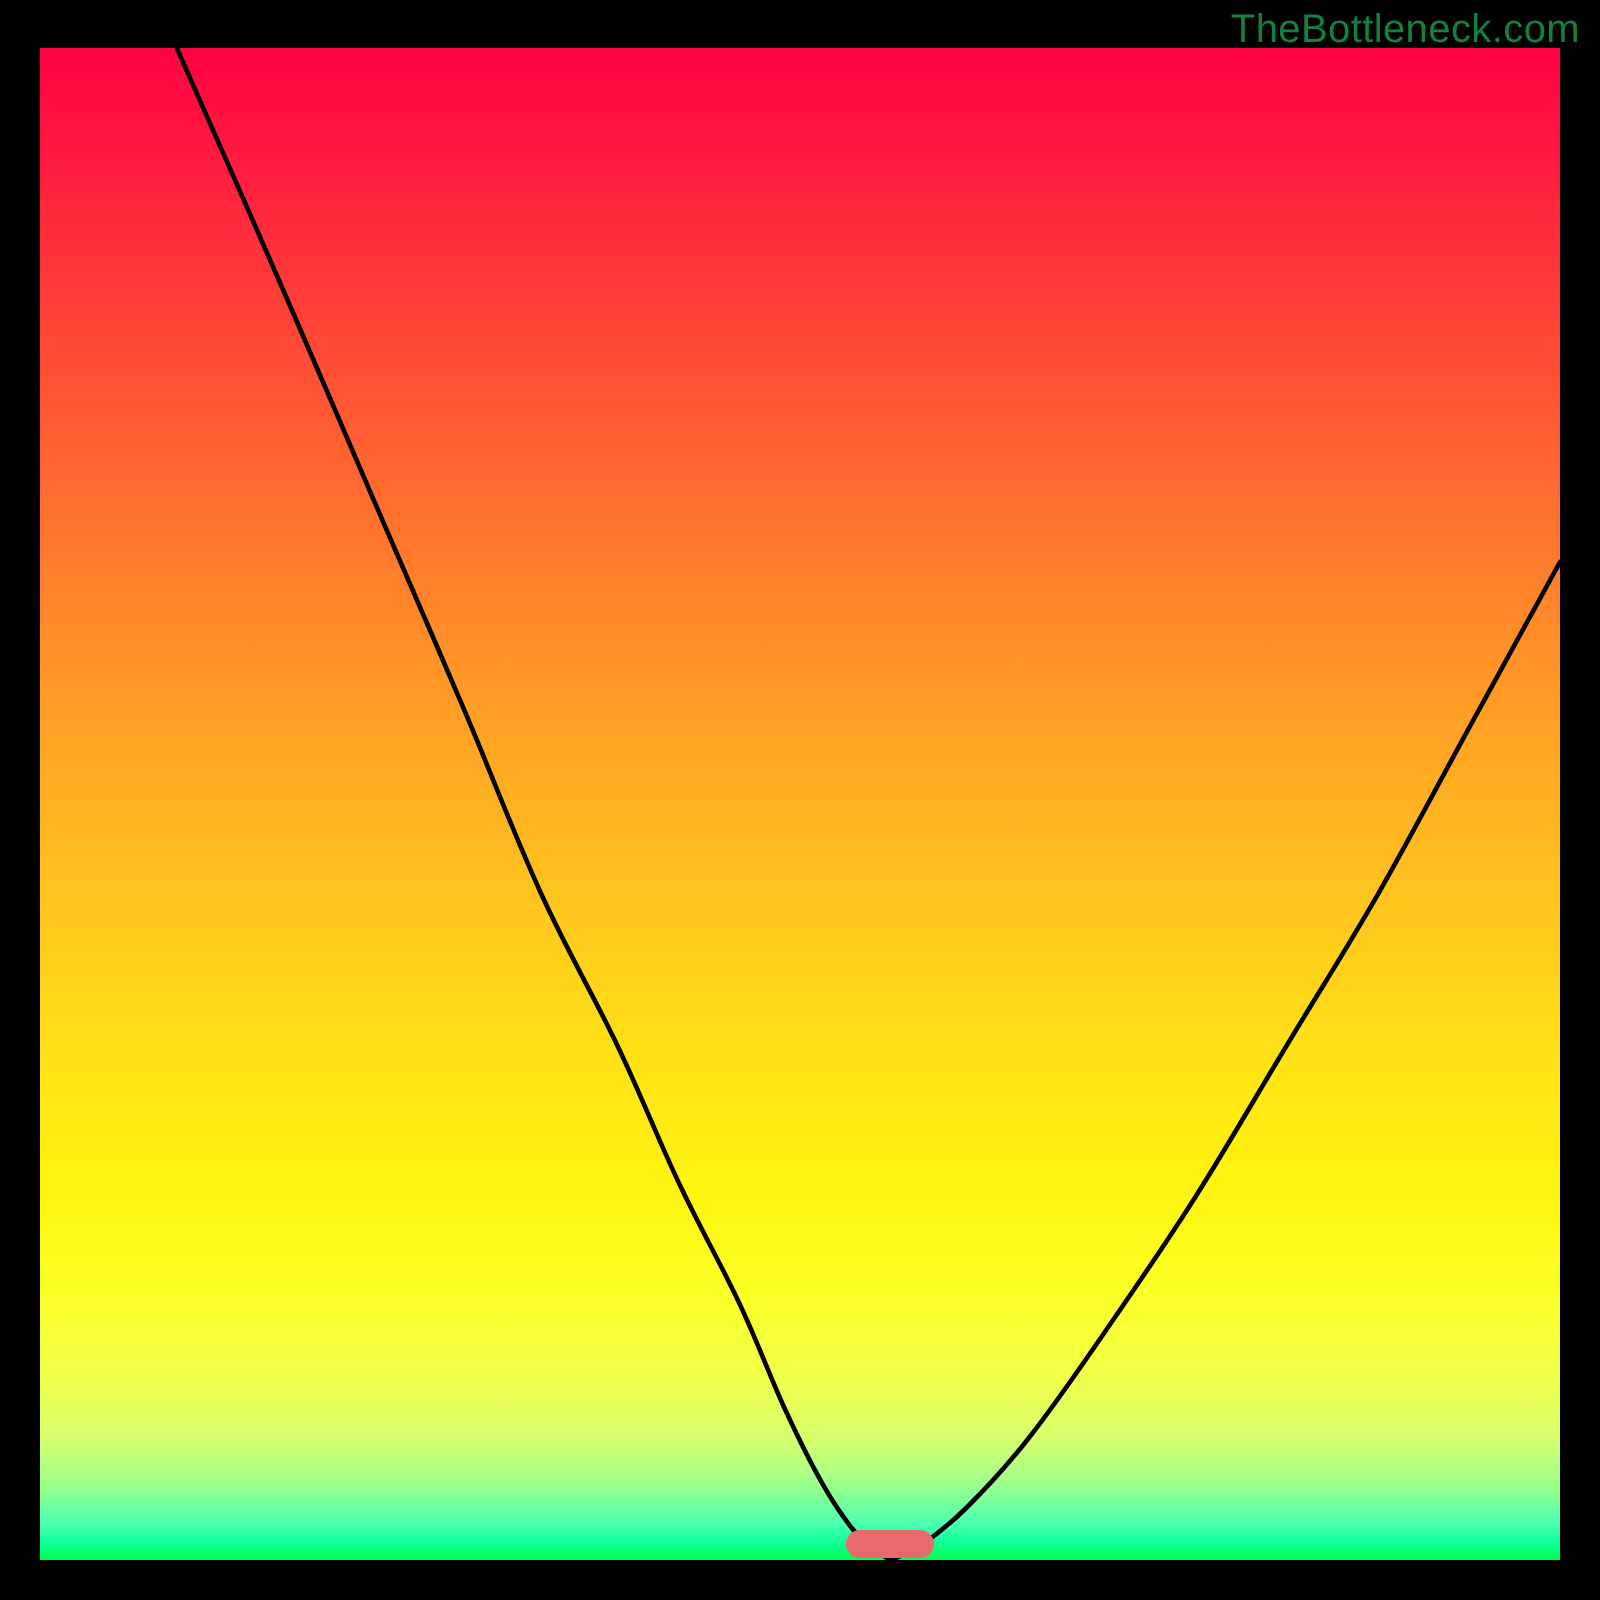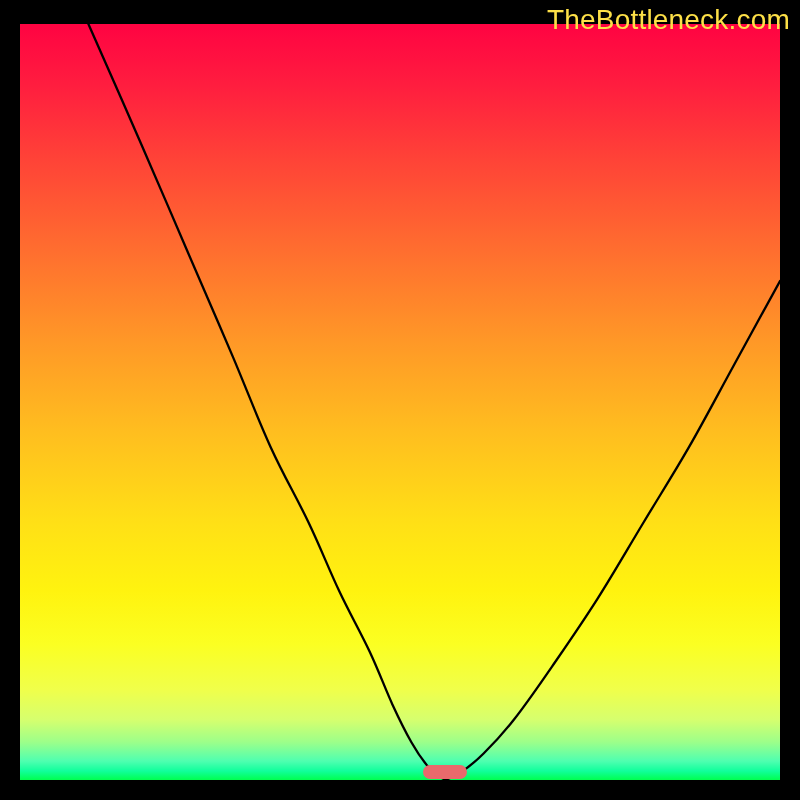"TheBottleneck.com" .watermark { color: #fde047 -> #15803d; font-size: 28px -> 20px }
